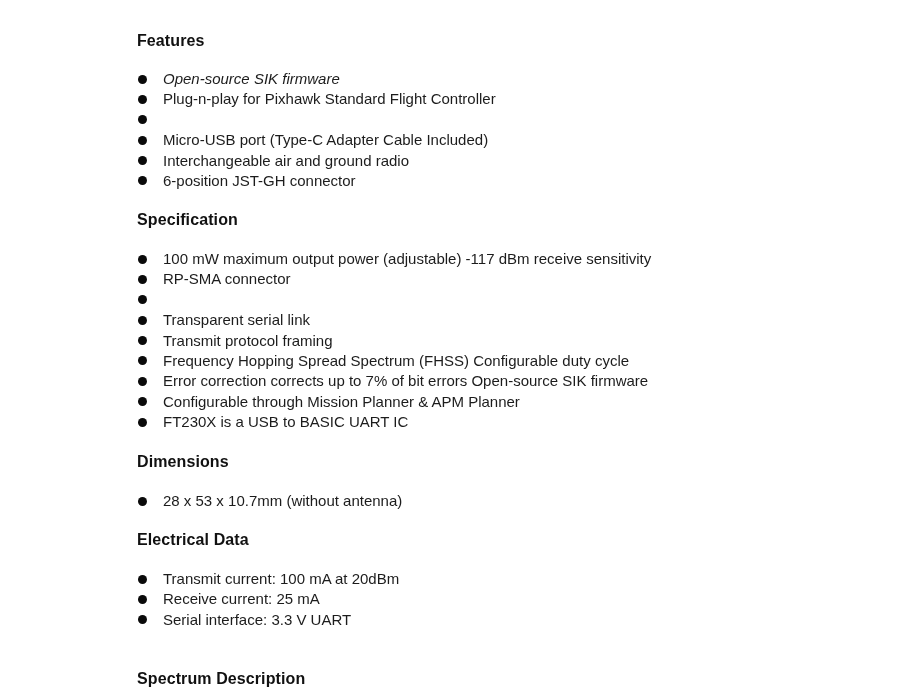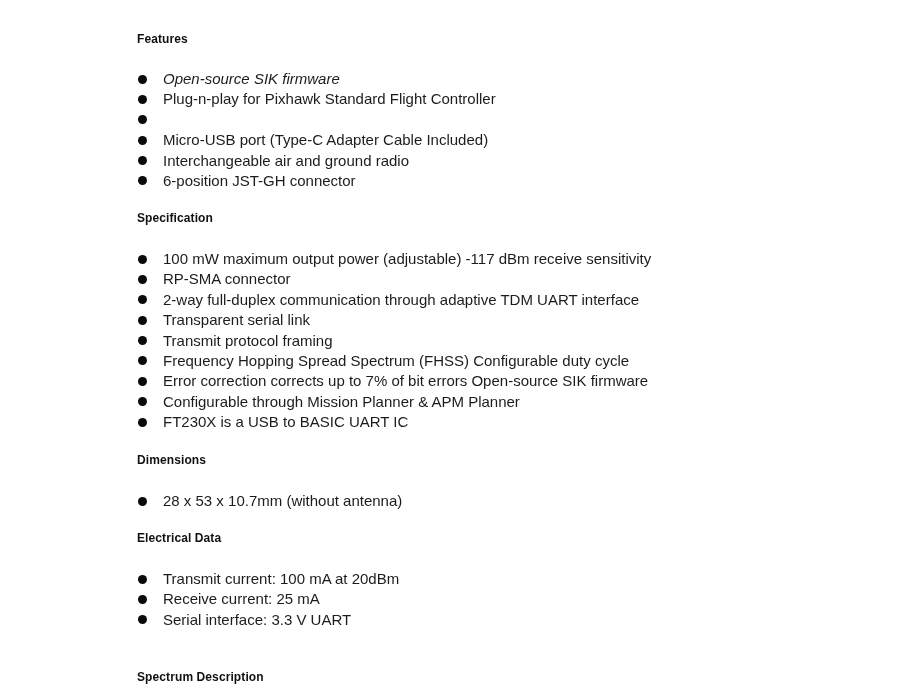"Features" .heading { font-size: 12px -> 16px }
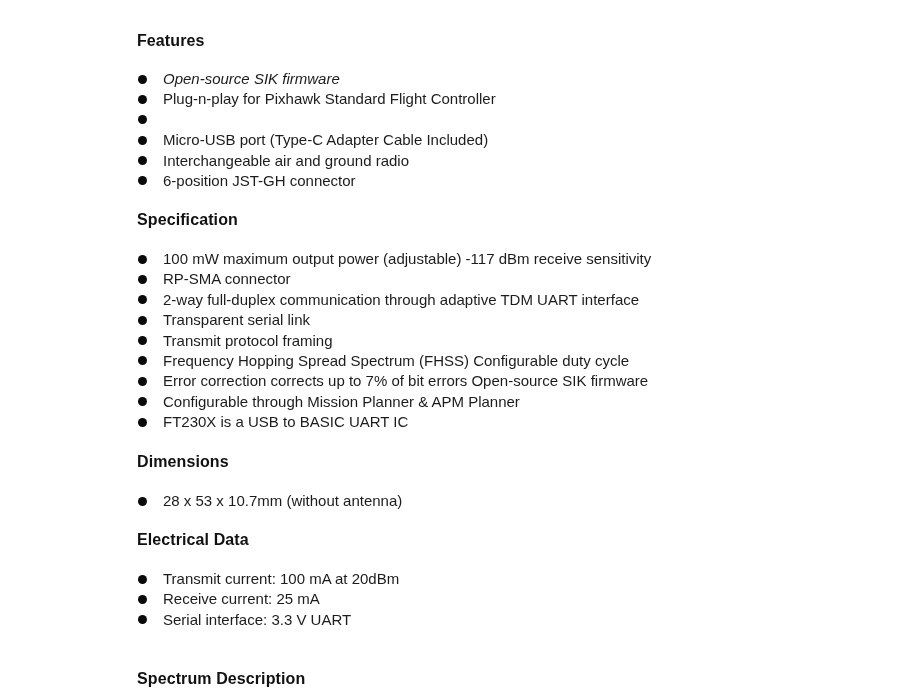"2-way full-duplex communication through" span { html: <span>2-way full-duplex communication through adaptive TDM UART interface</span> -> none }
